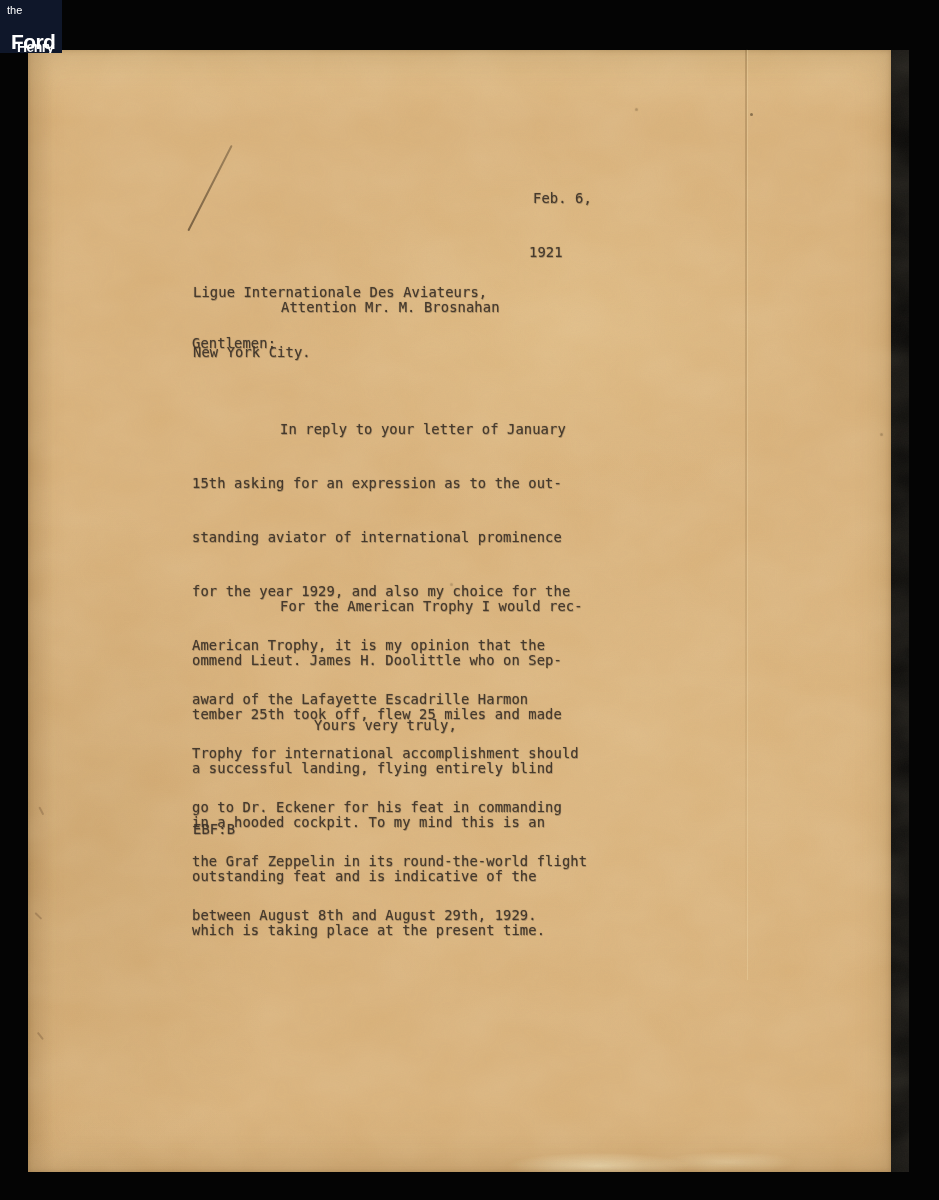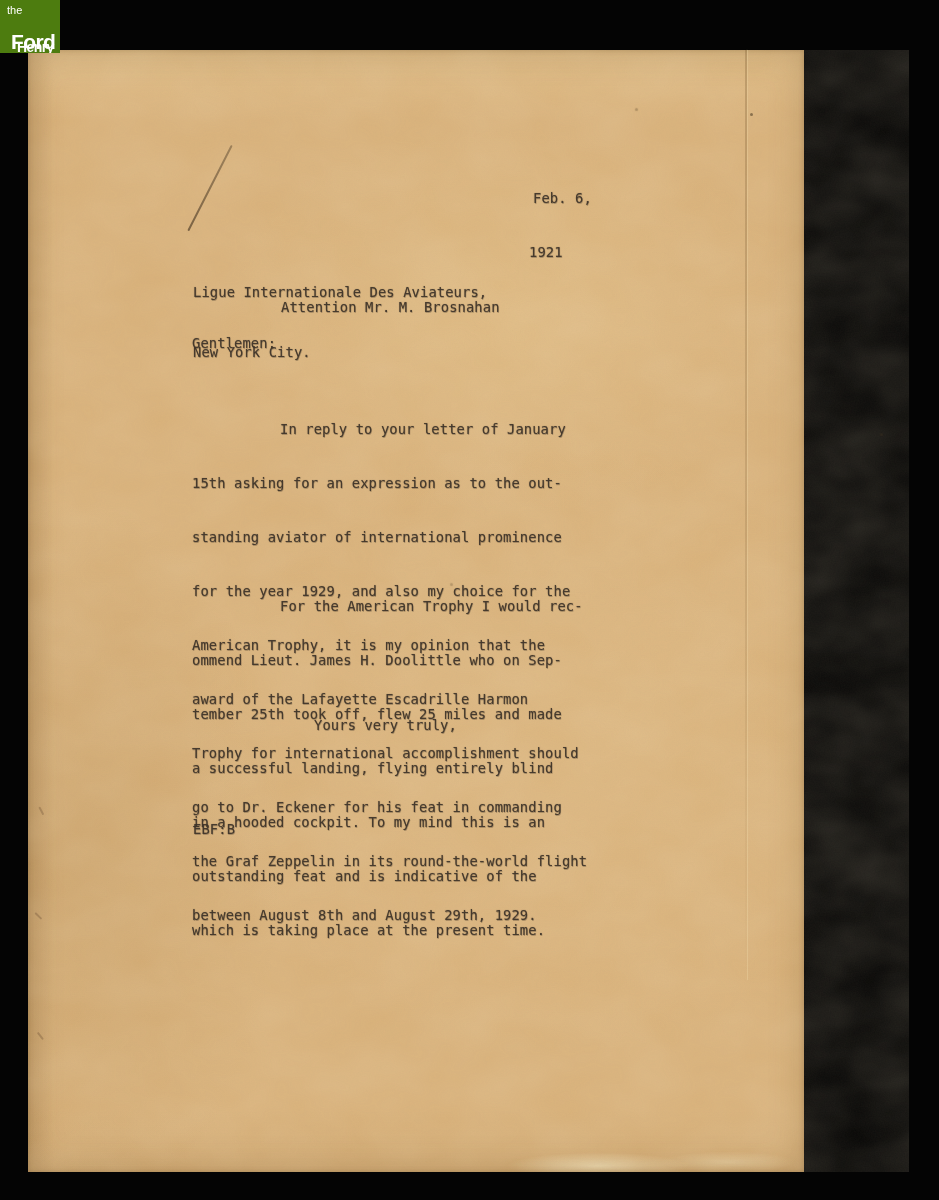"the" .logo { background: #4d7c0f -> #0f172a; padding-left: 18px -> none; width: 42px -> 62px }
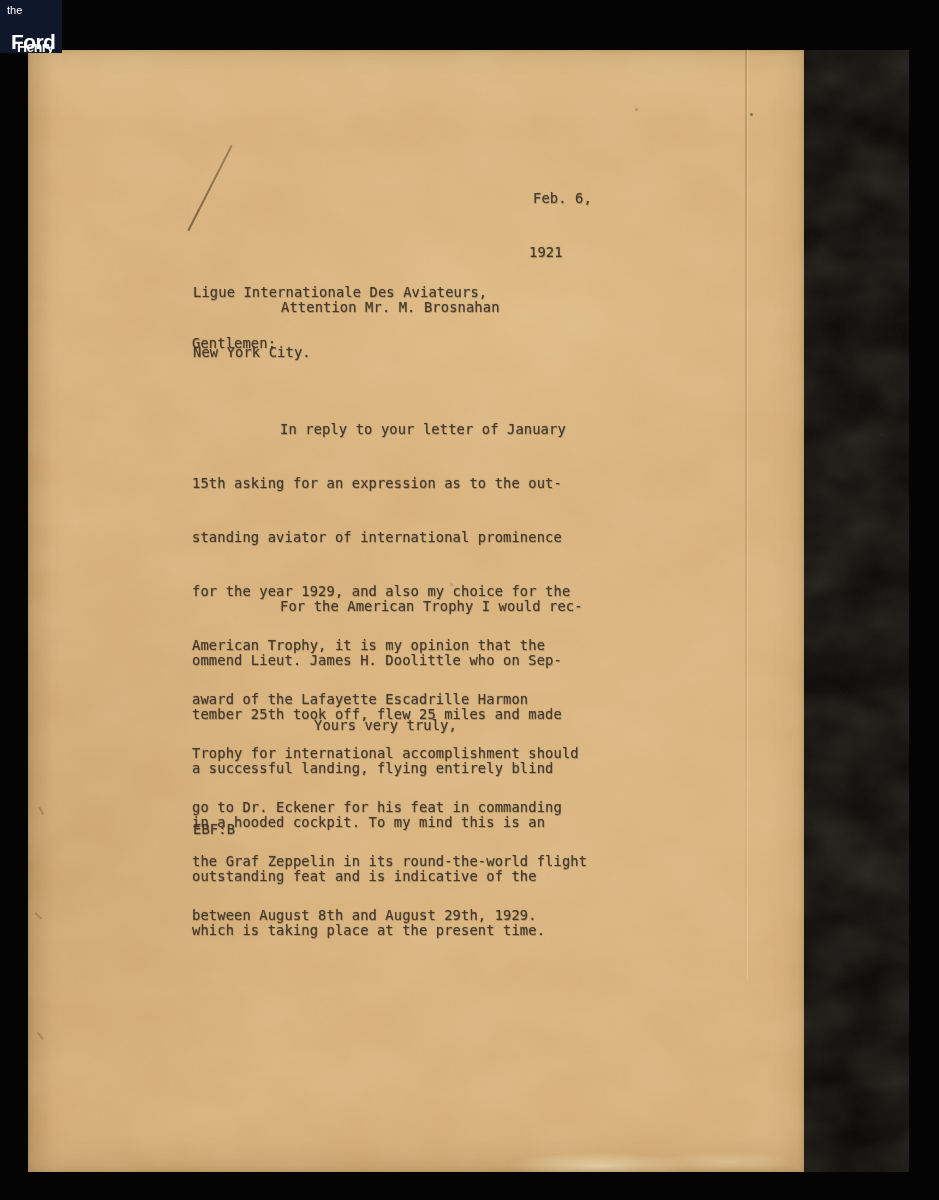"Feb. 6," .paper { width: 776px -> 863px }
